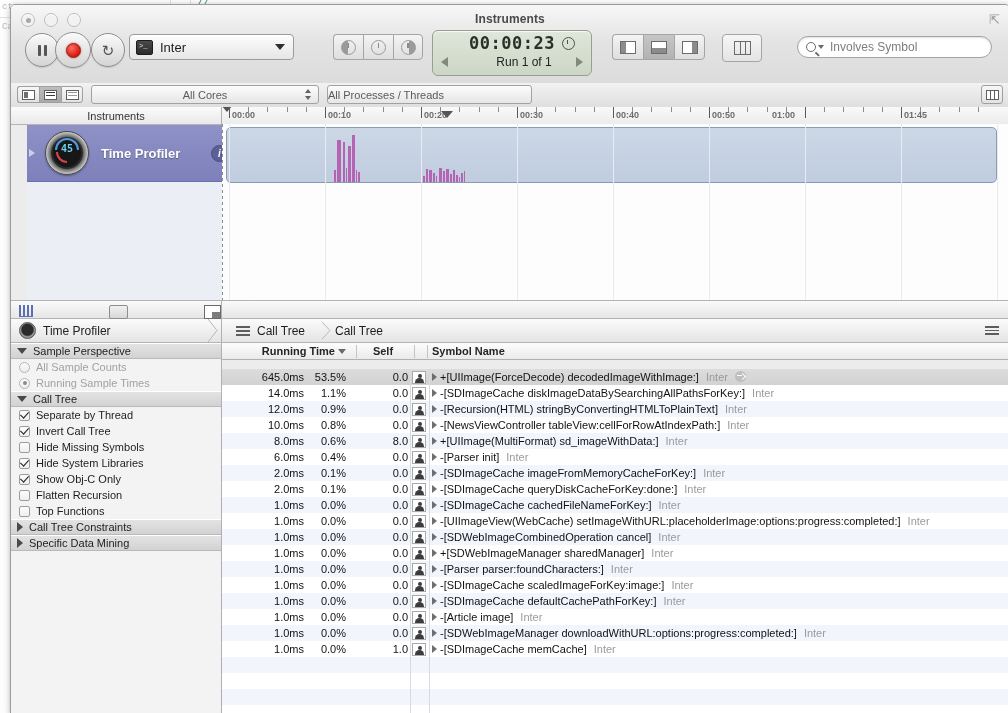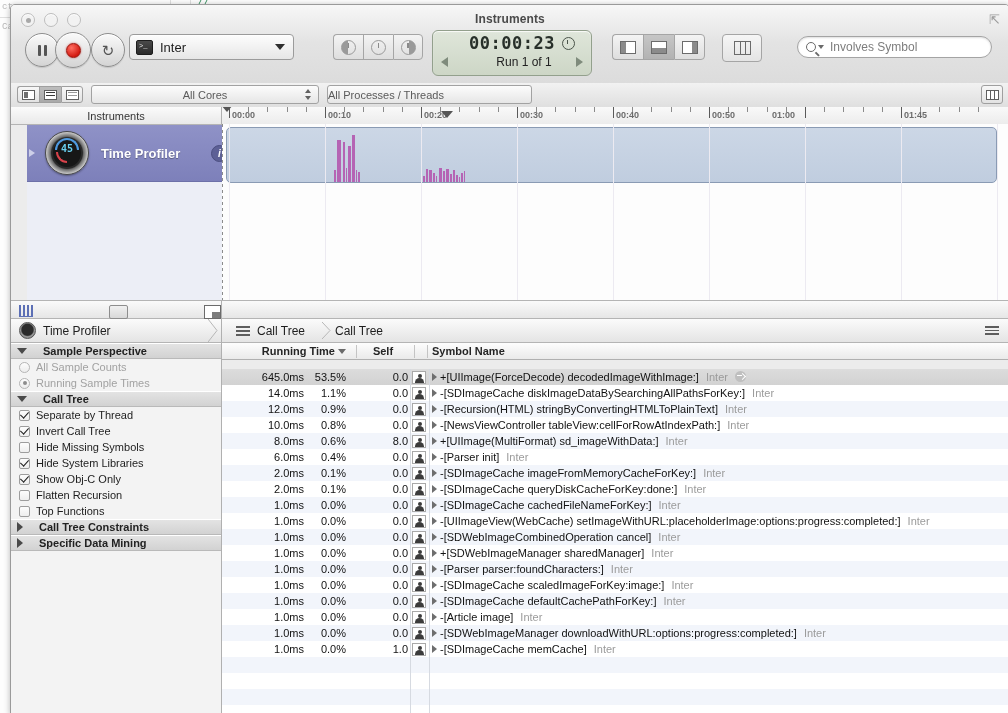"Sample Perspective" .sec-title { font-weight: bold -> normal; margin-left: 16px -> 6px }
